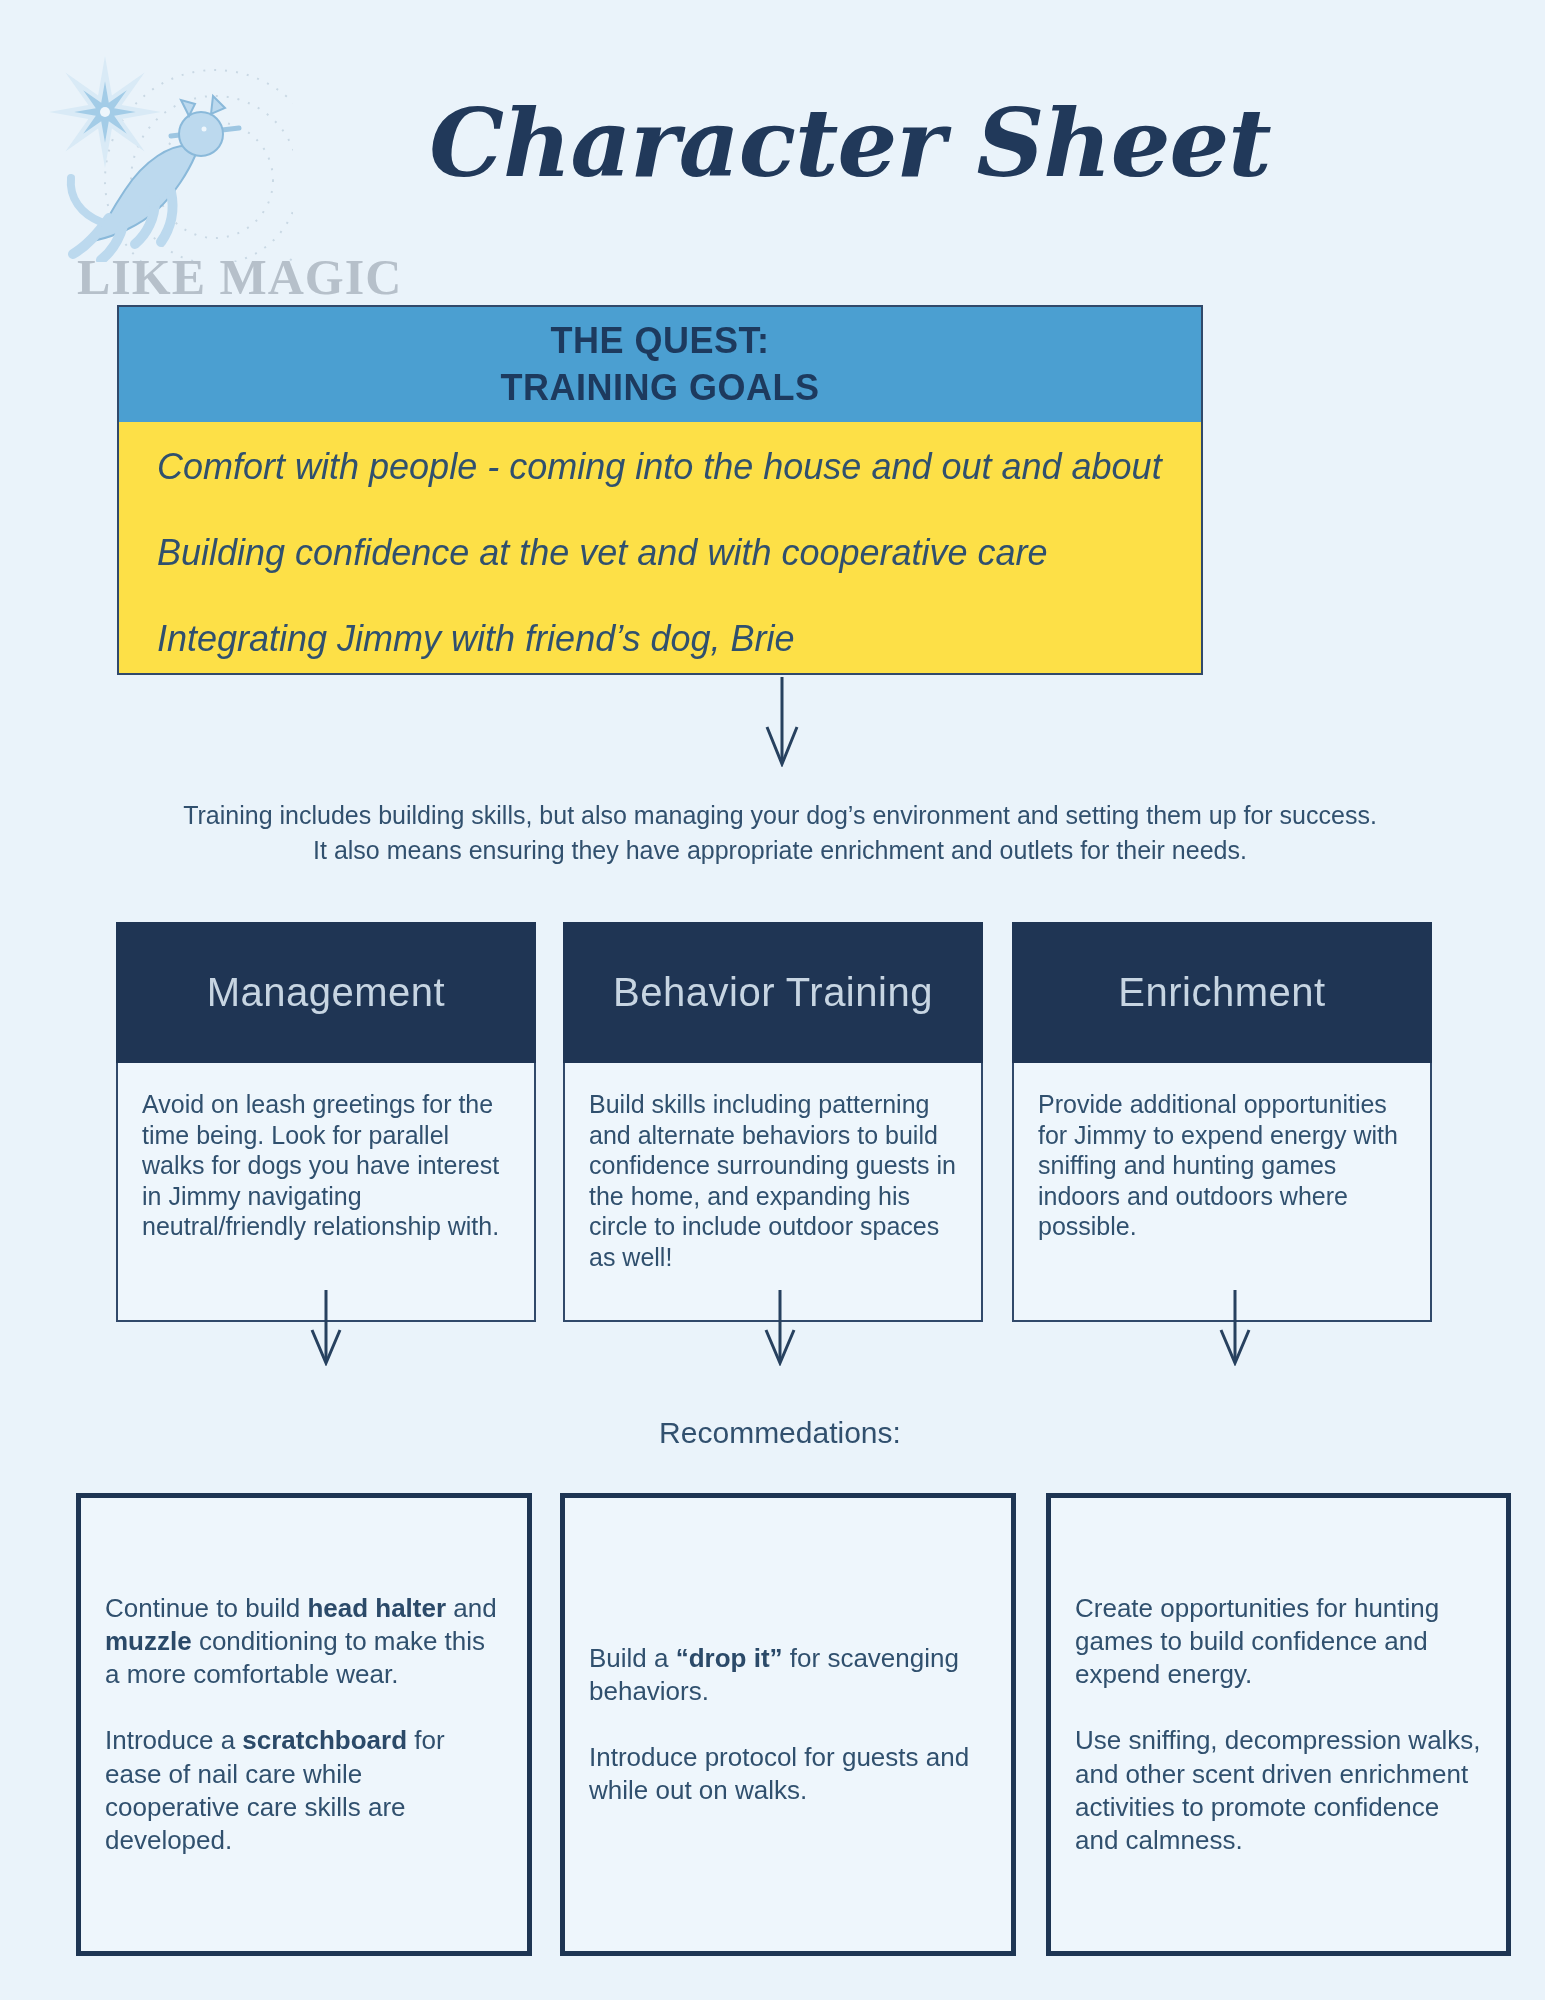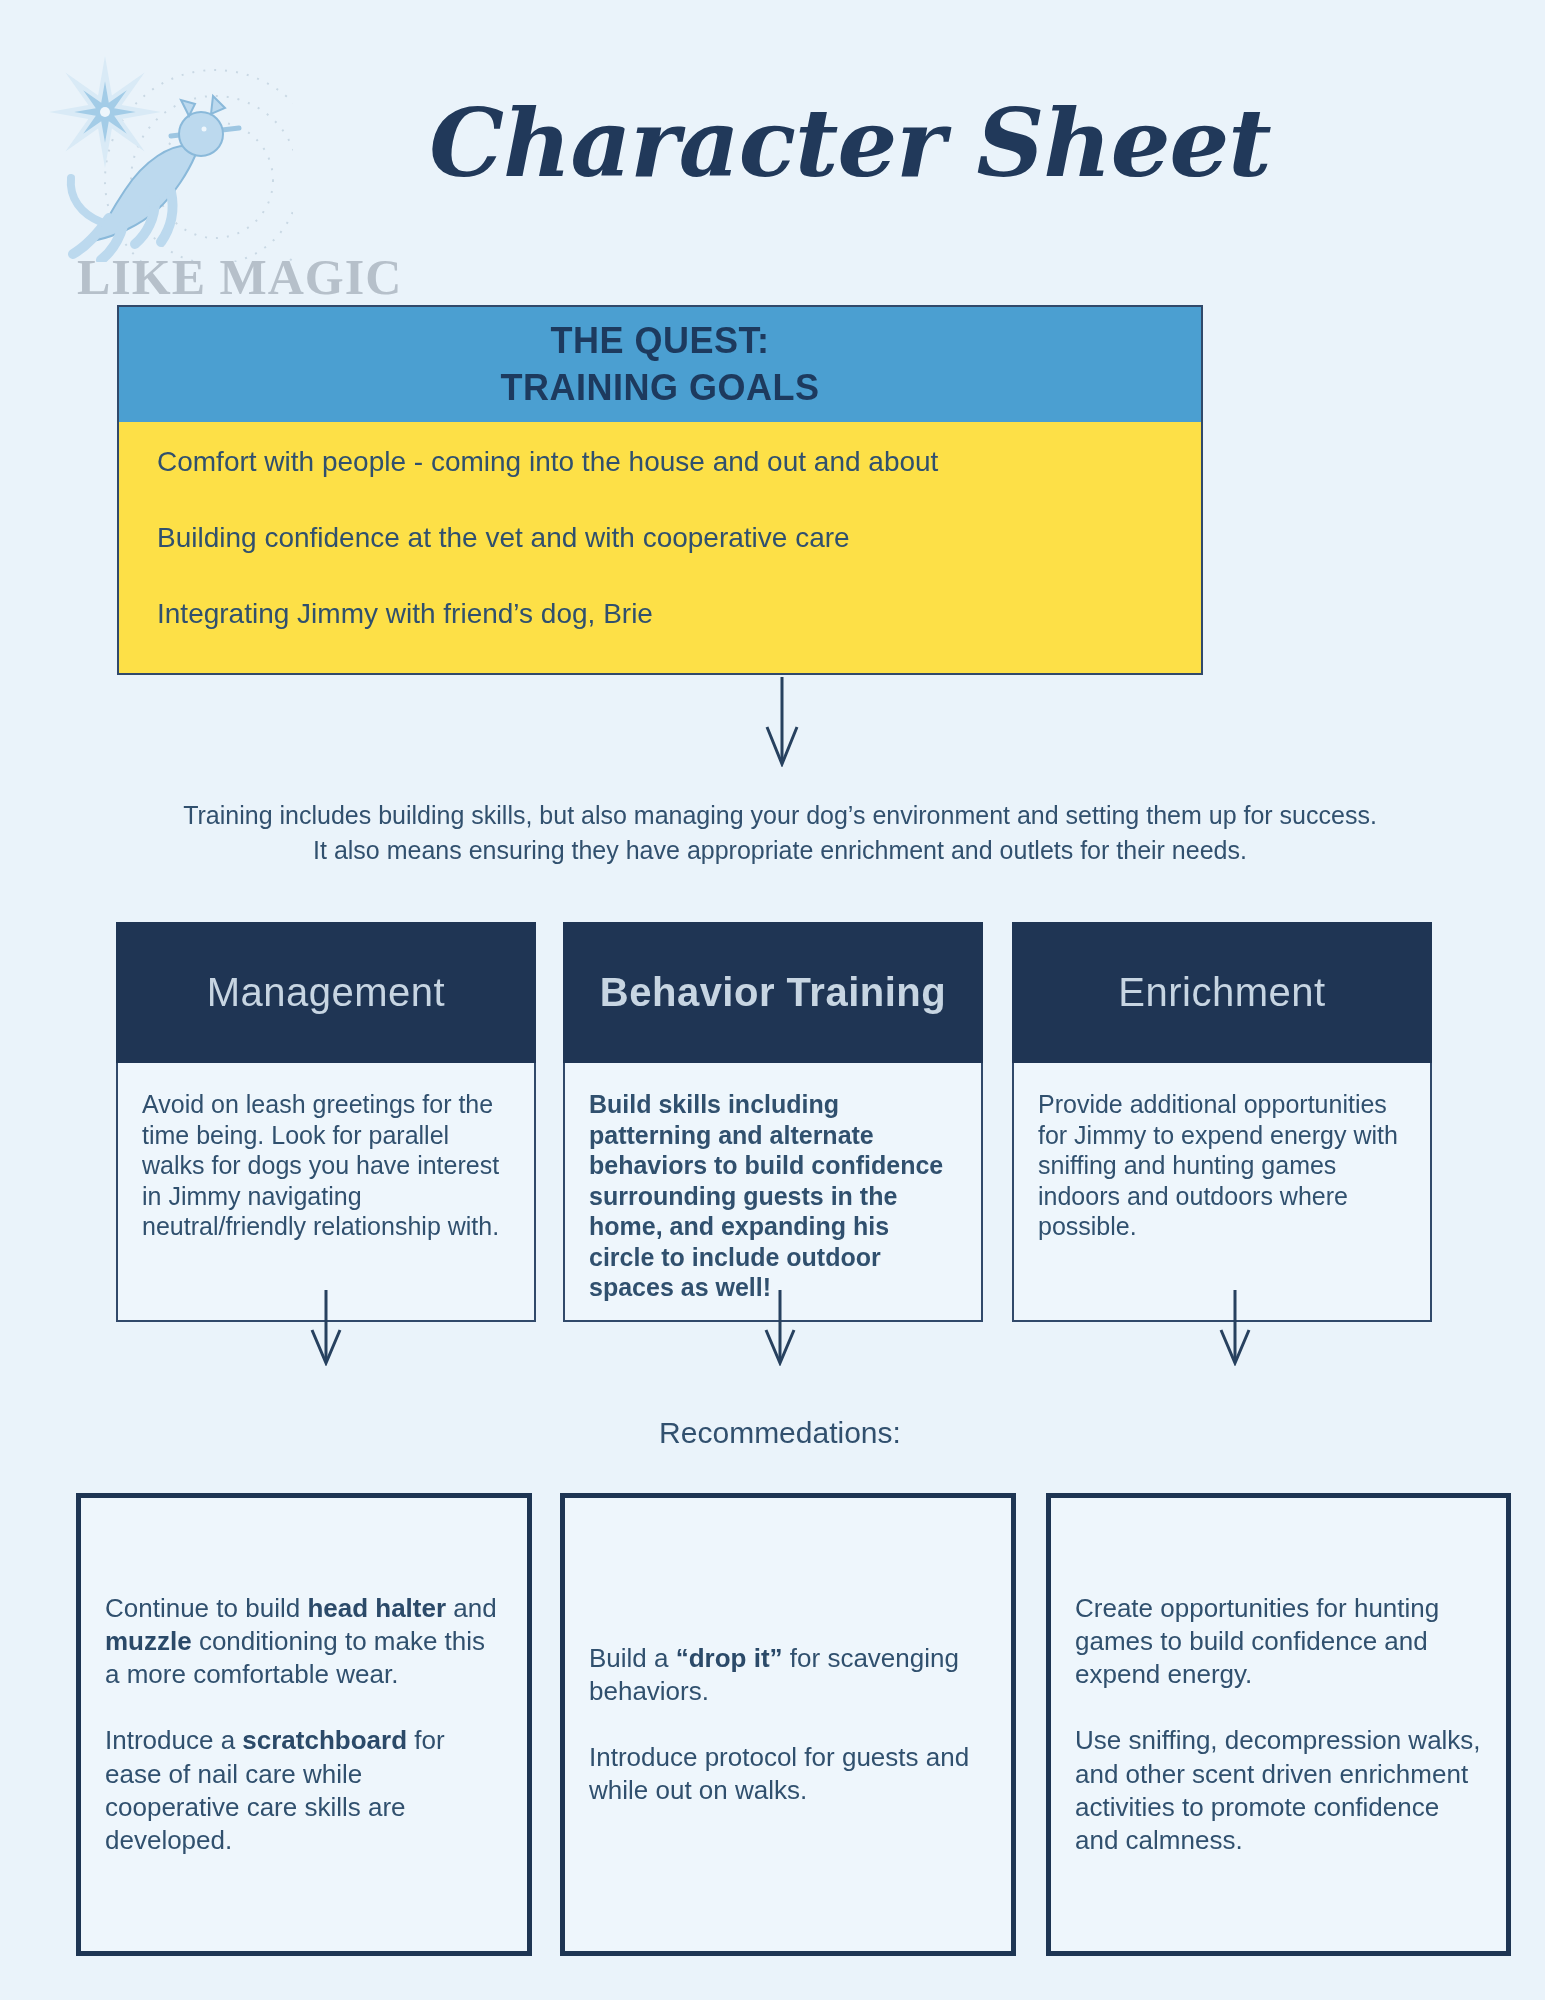"Comfort with people - coming" .quest-body { font-size: 28px -> 36px; font-style: none -> italic }
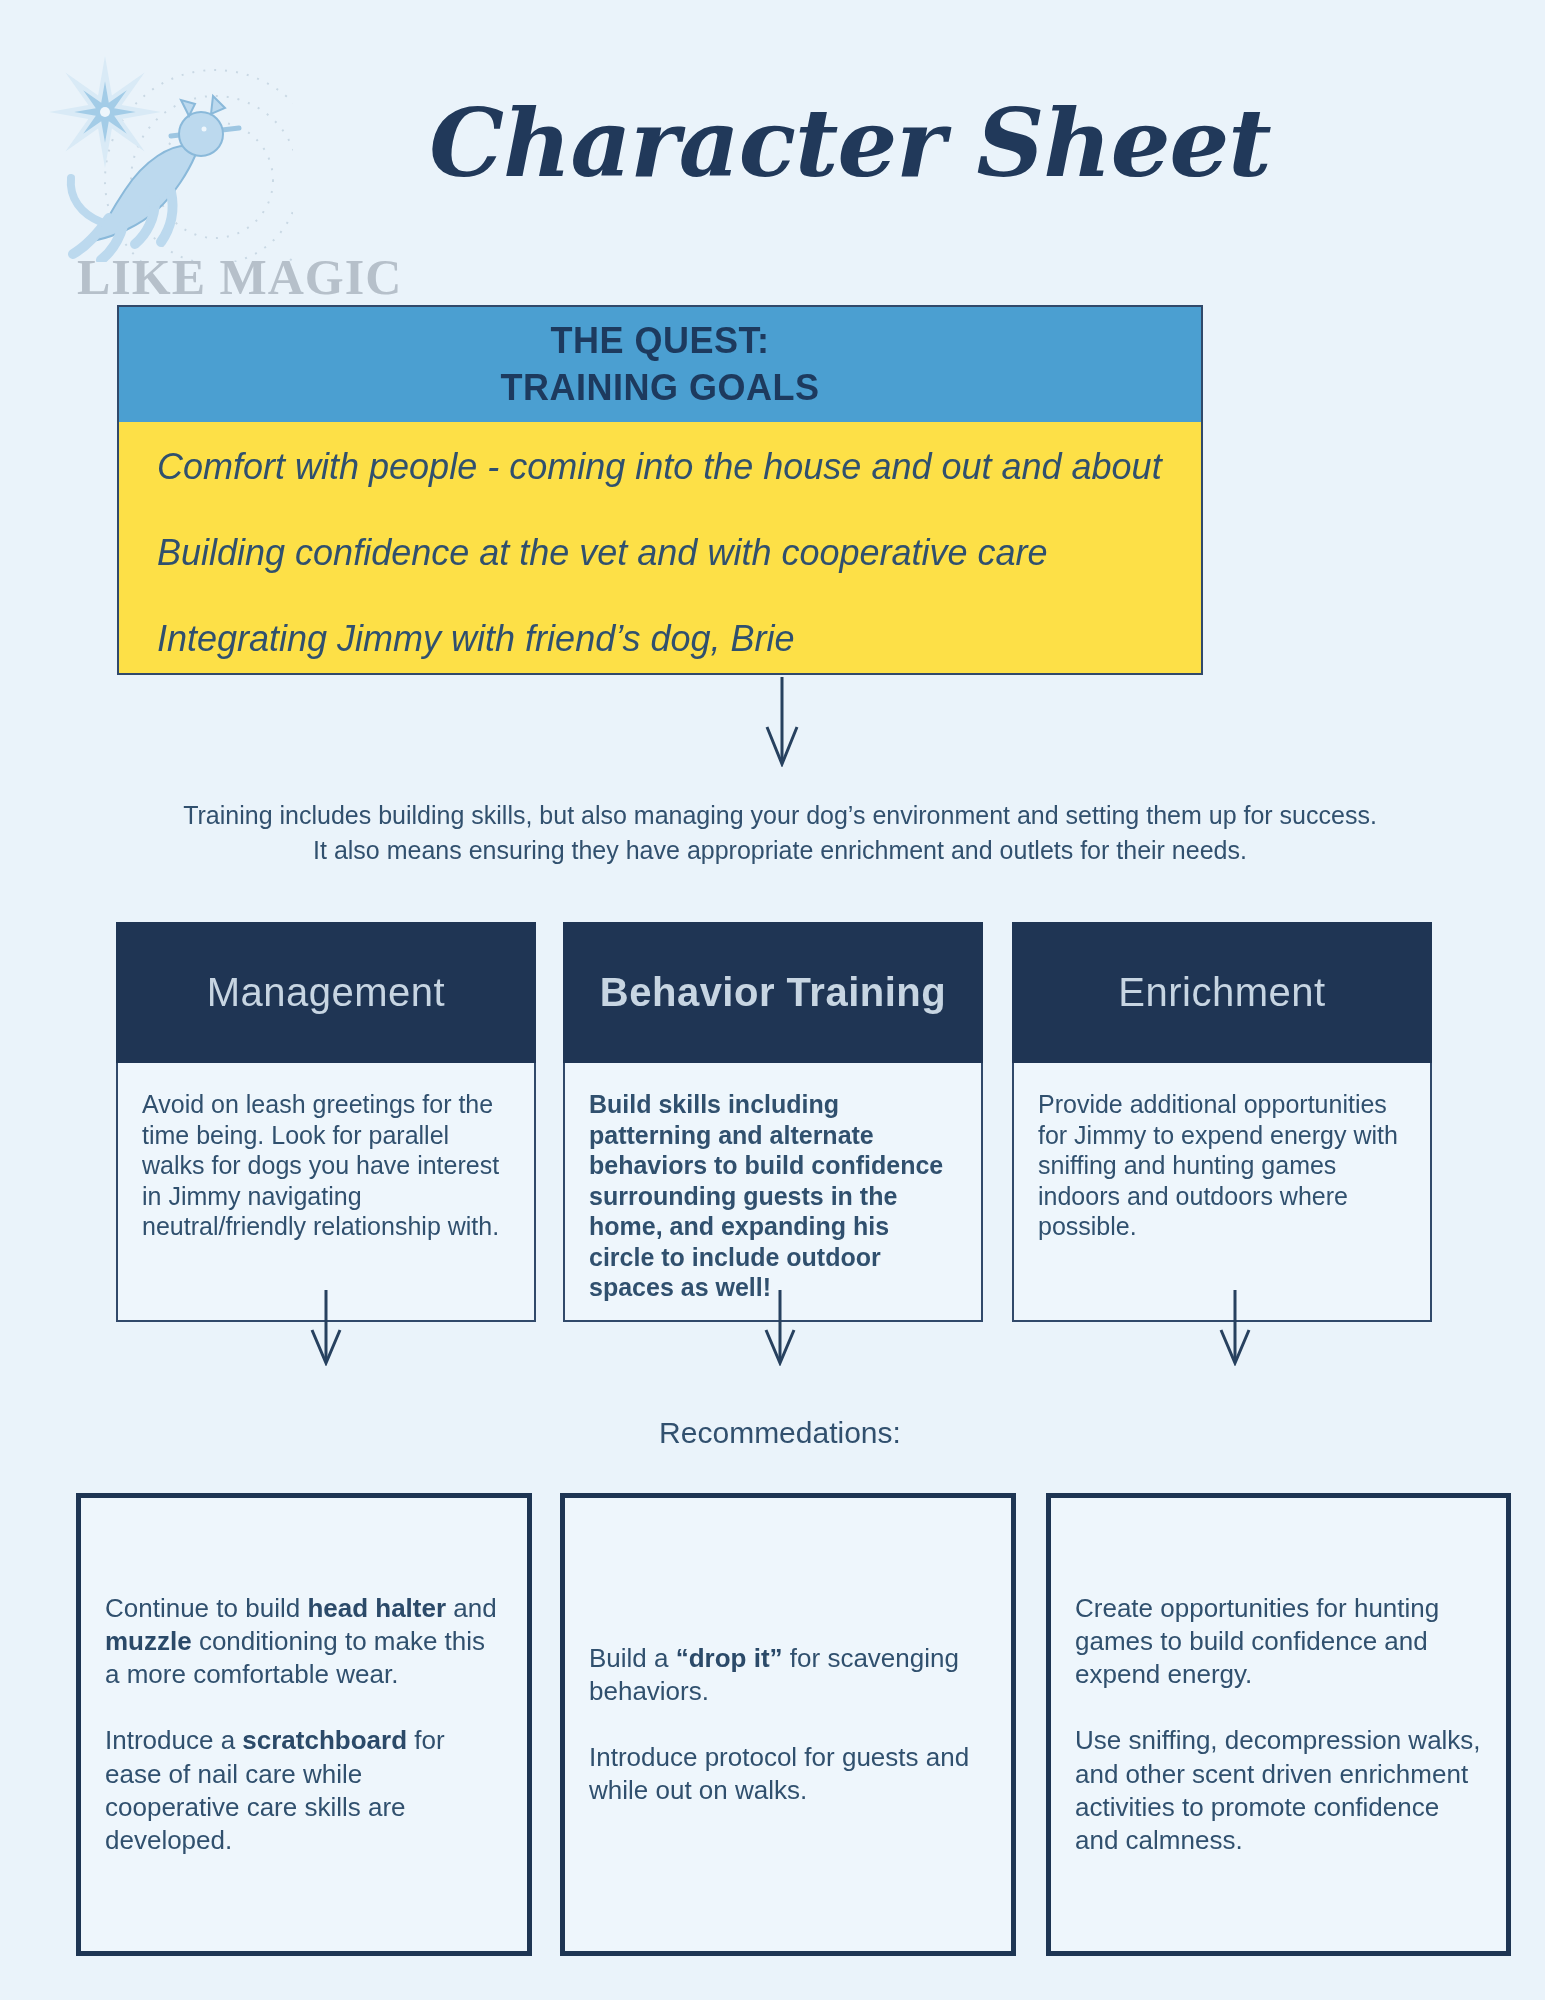"Behavior Training" .pillar-2 { font-weight: bold -> none }
